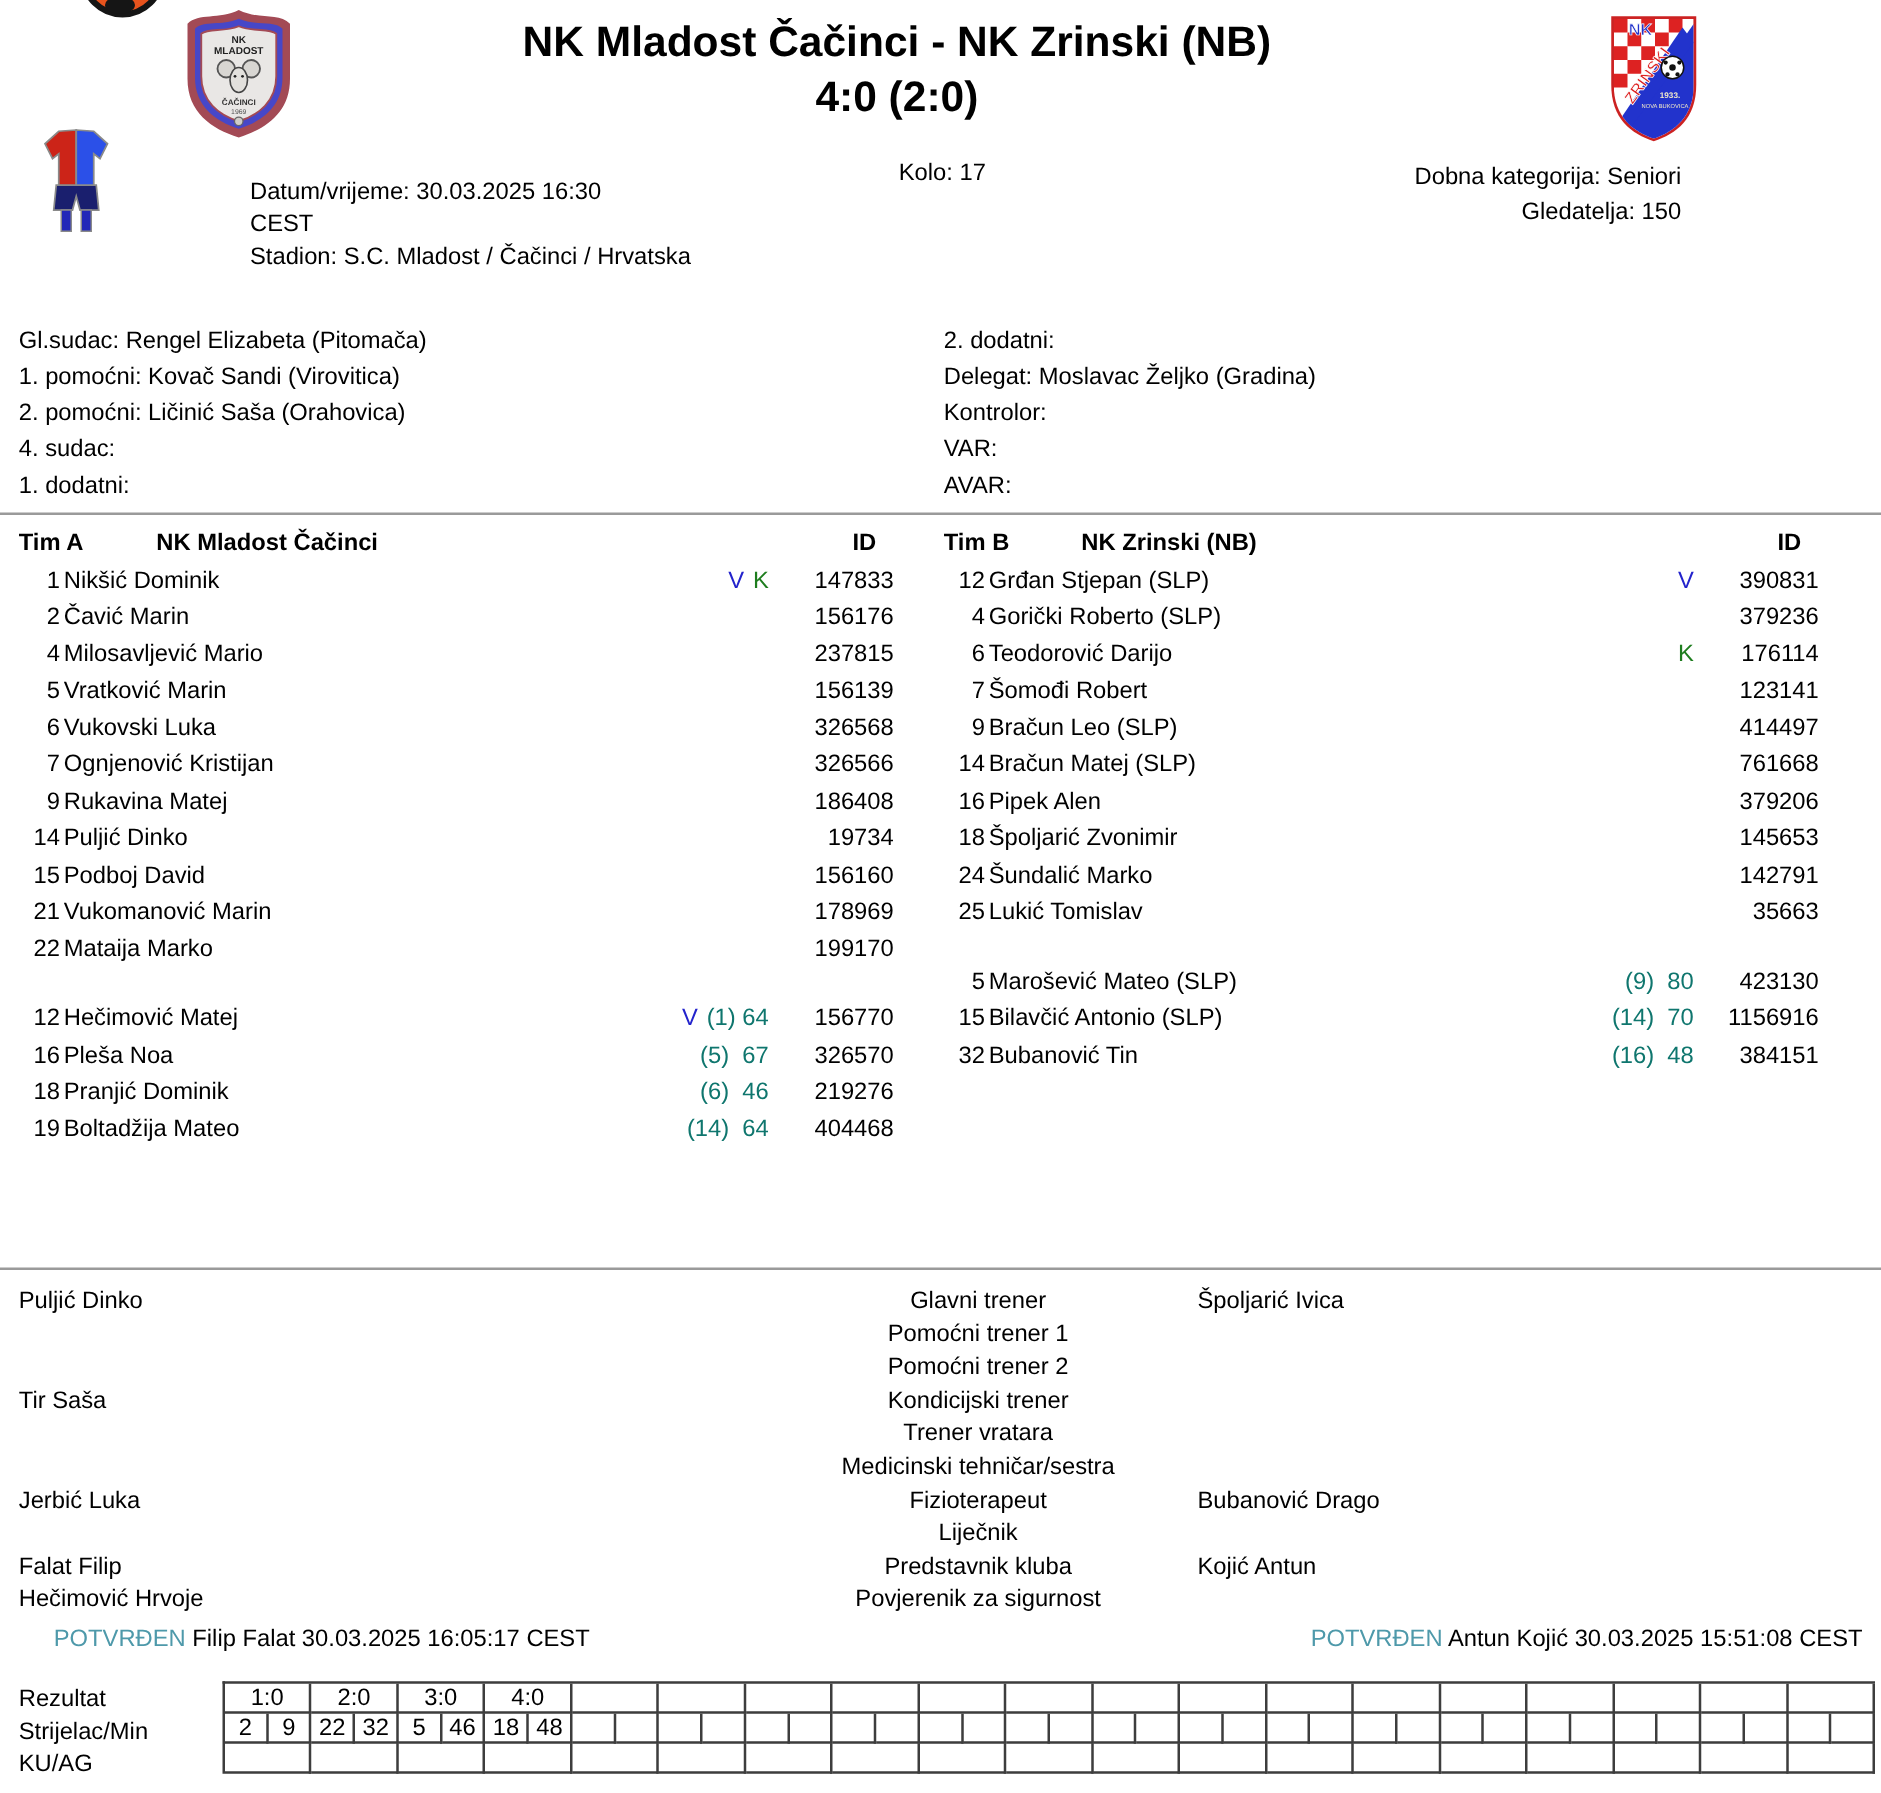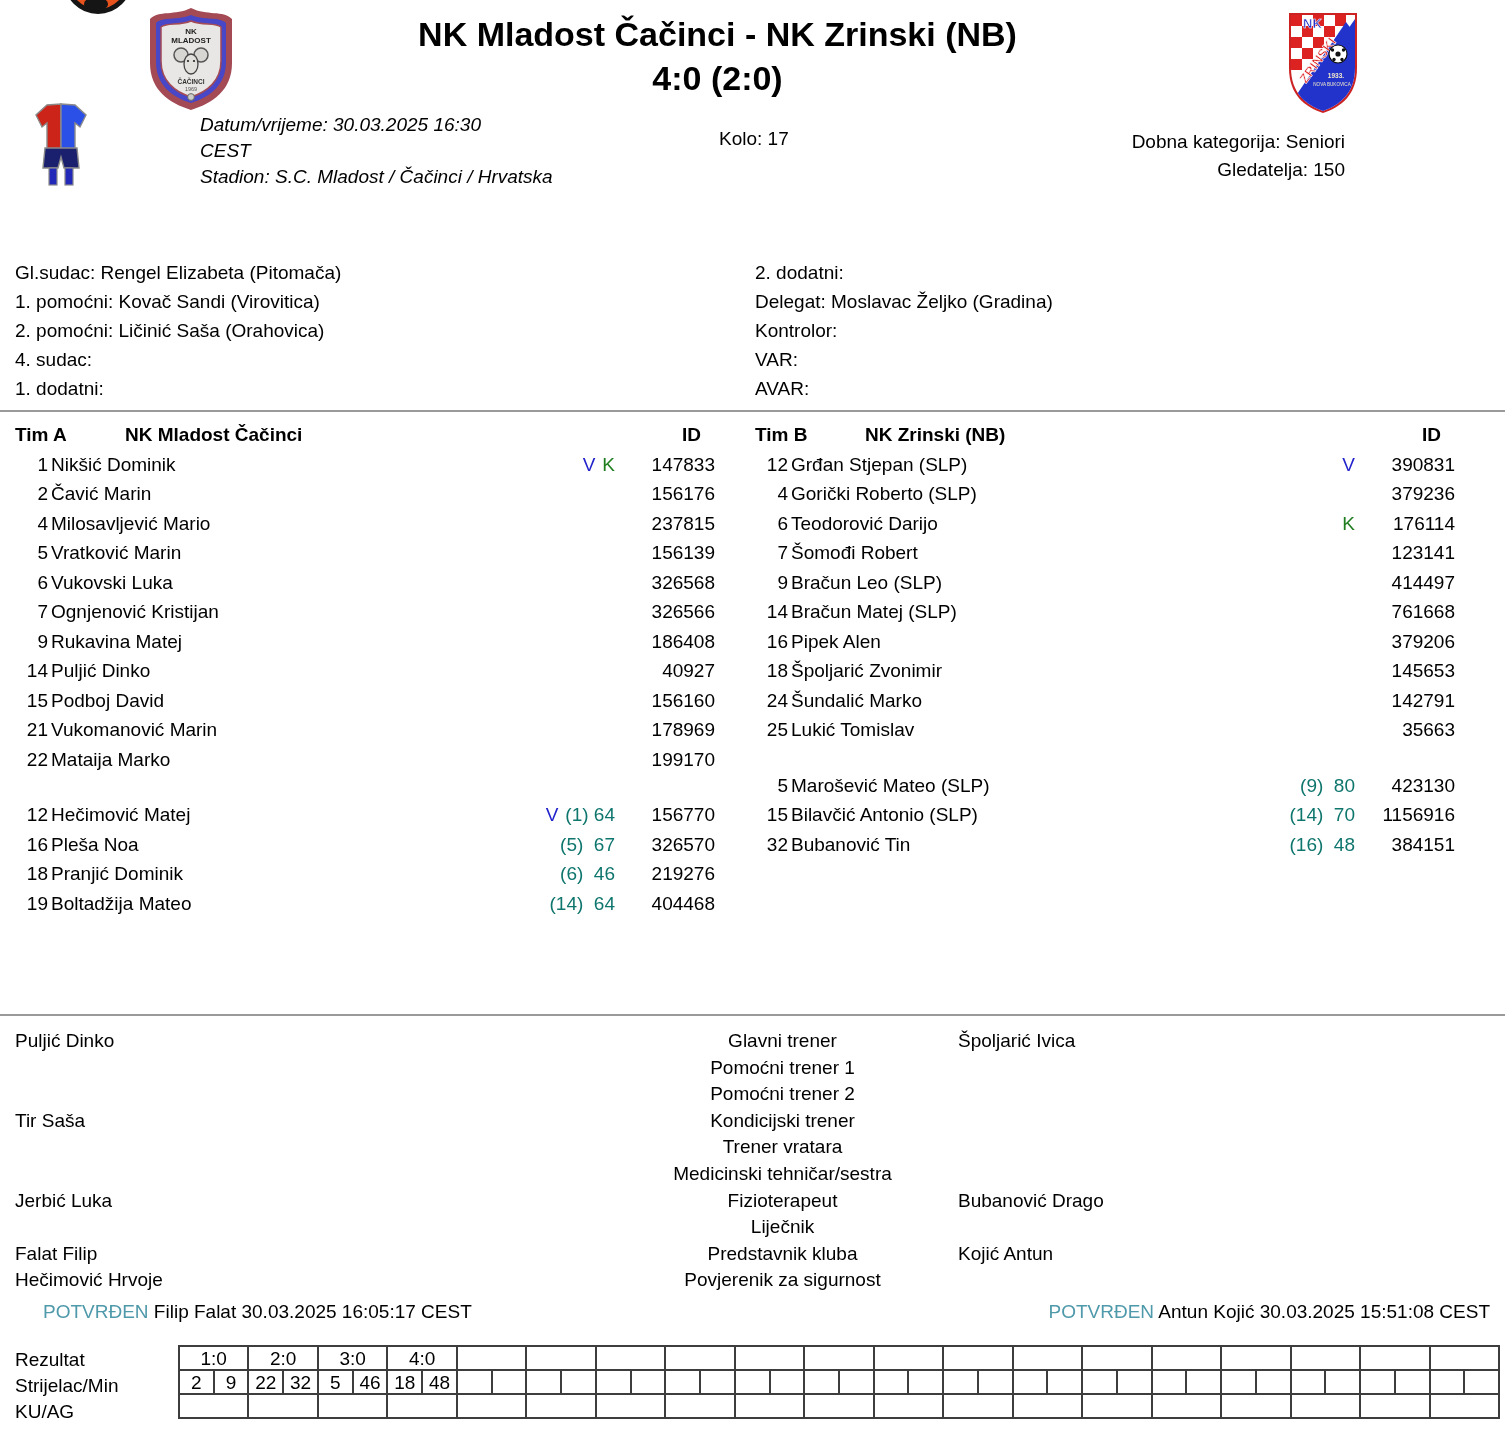"Datum/vrijeme: 30.03.2025 16:30" #info-left { font-style: italic -> none; top: 112px -> 141px }
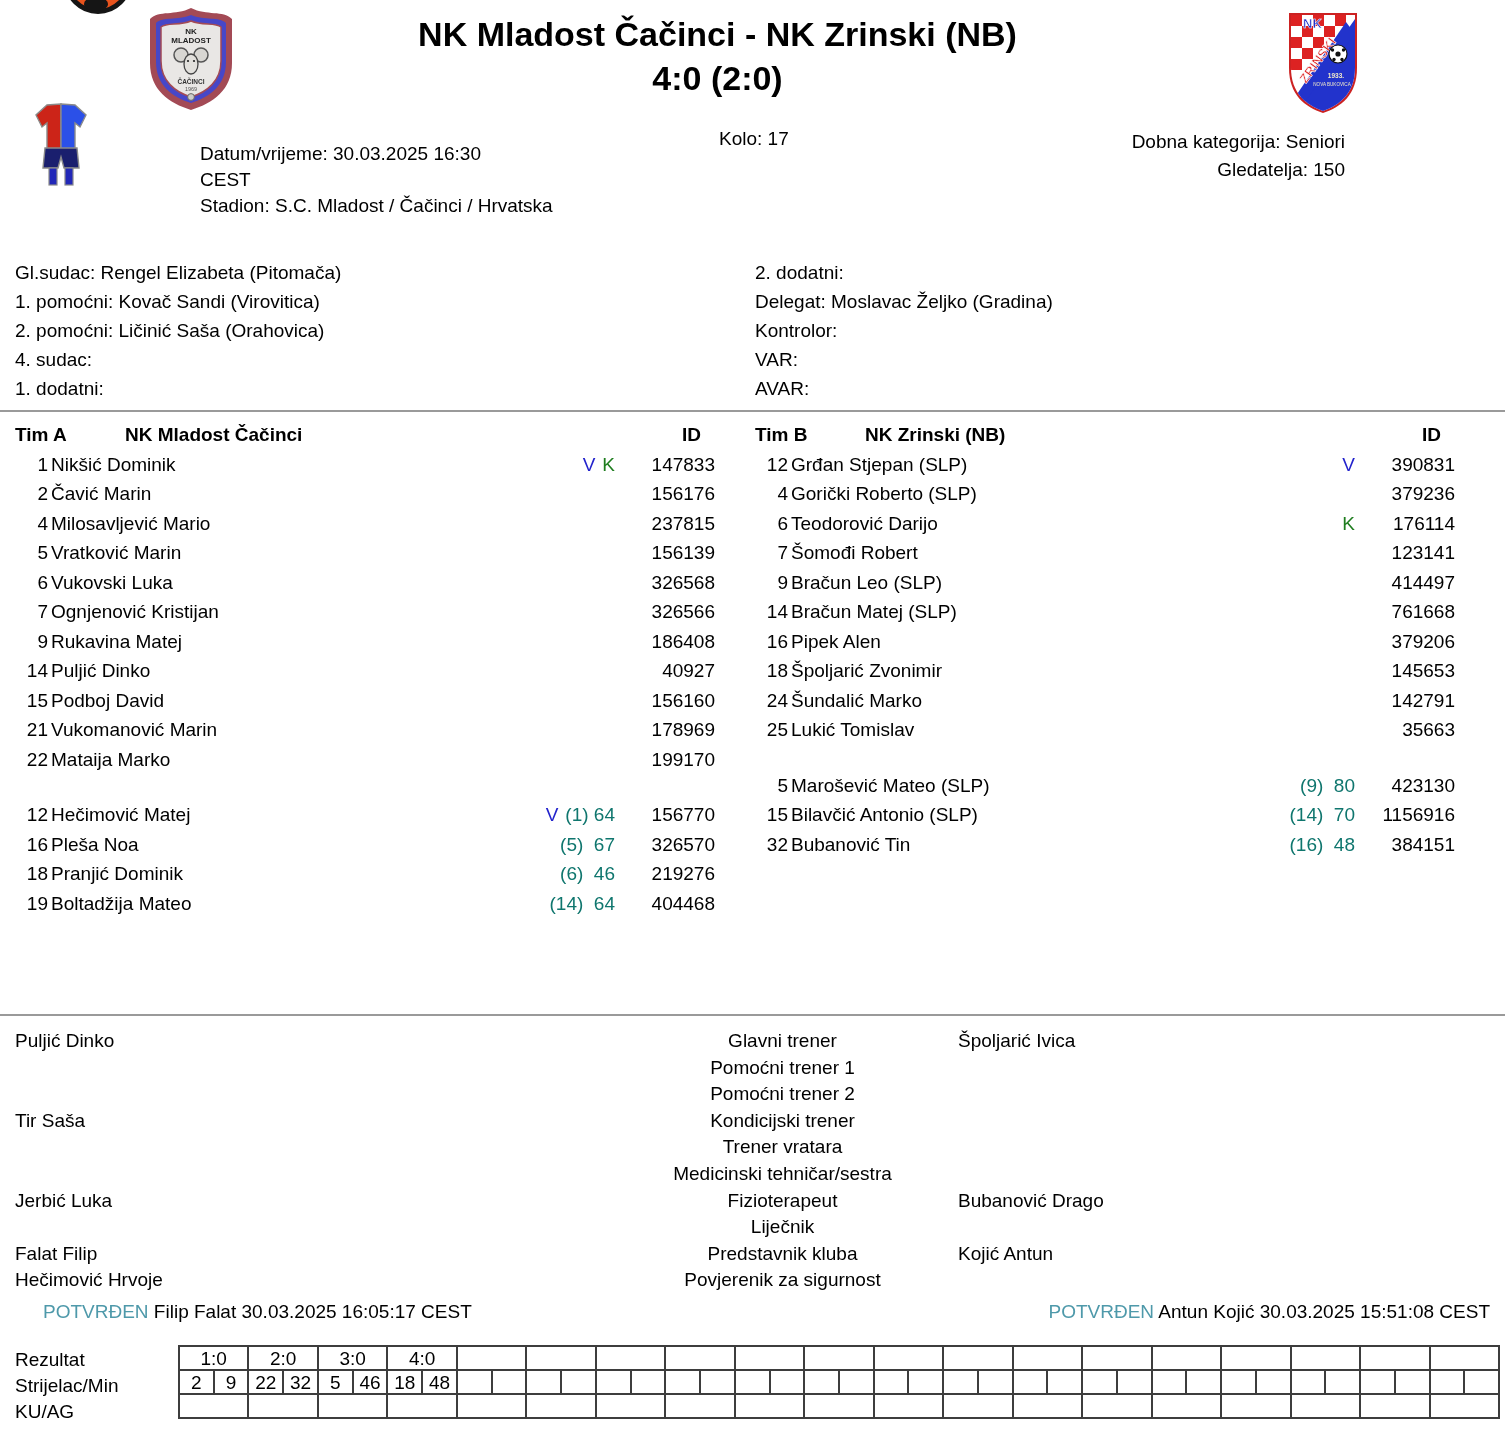"40927" span.col-id { text: 40927 -> 19734 }
